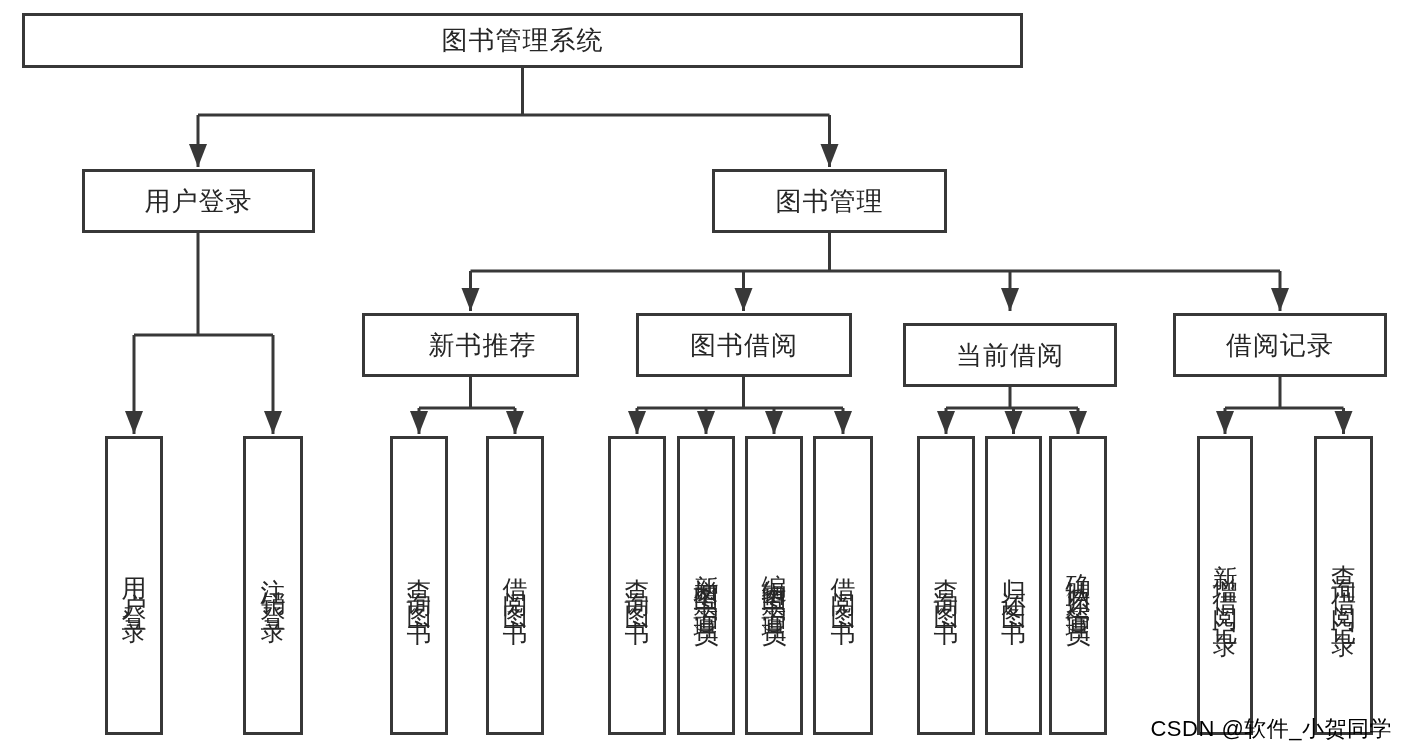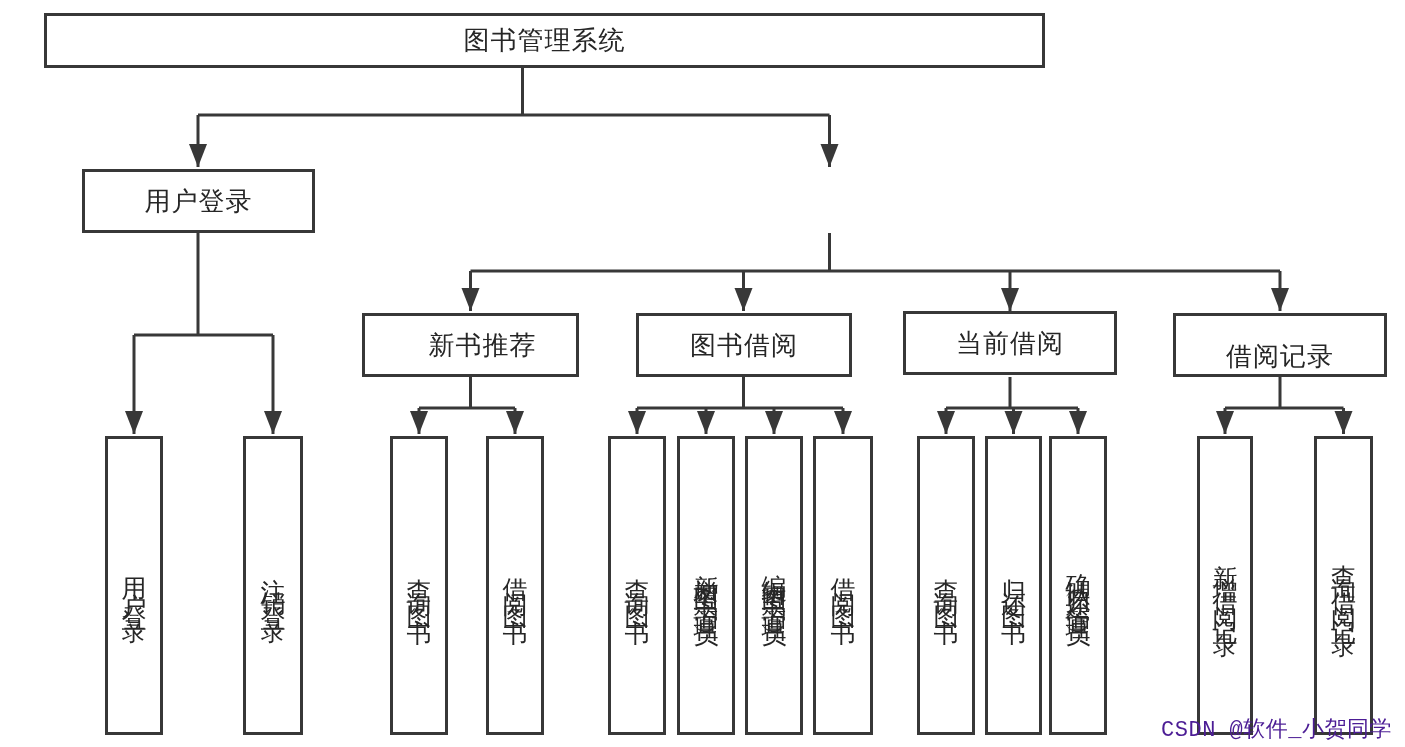"图书管理系统" div.node { margin-left: 22px -> none }
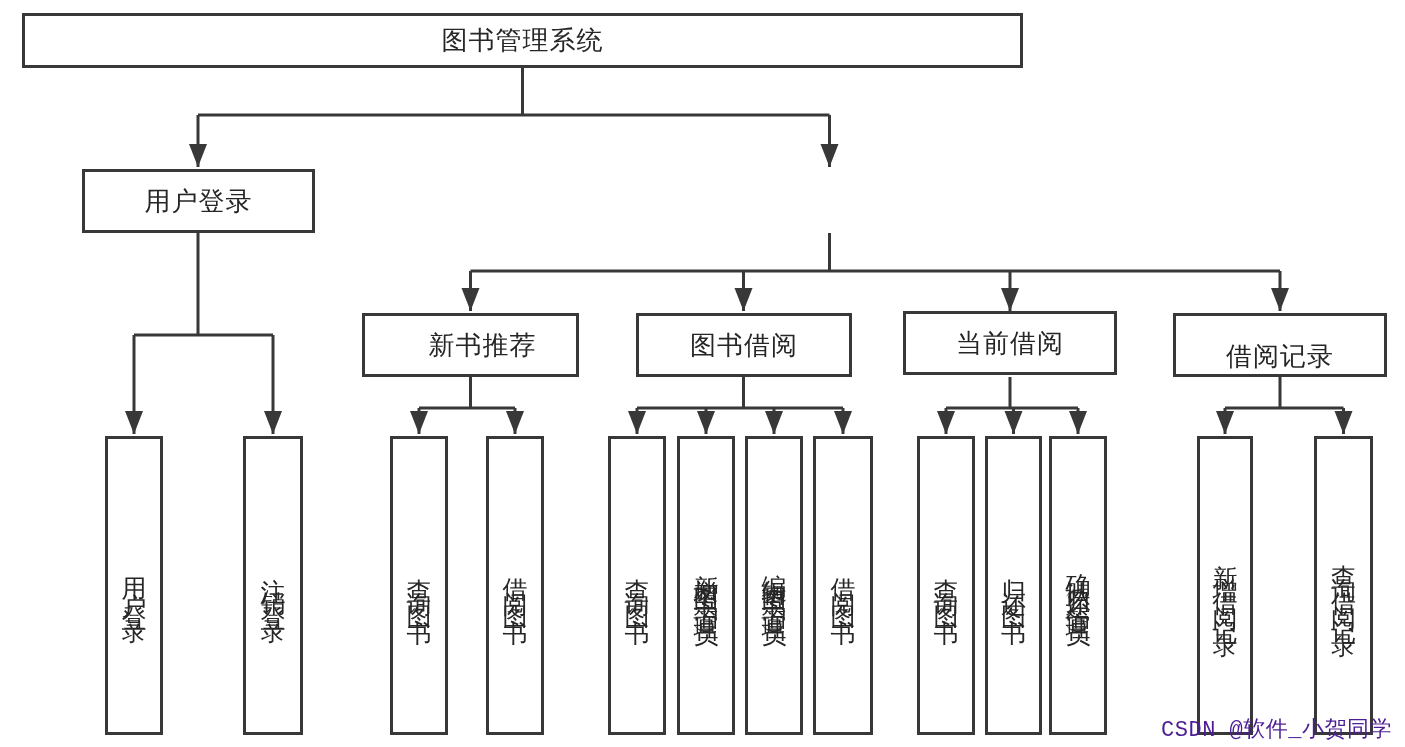"图书管理" div.node { html: none -> <div> <span>图书管理</span> </div> }
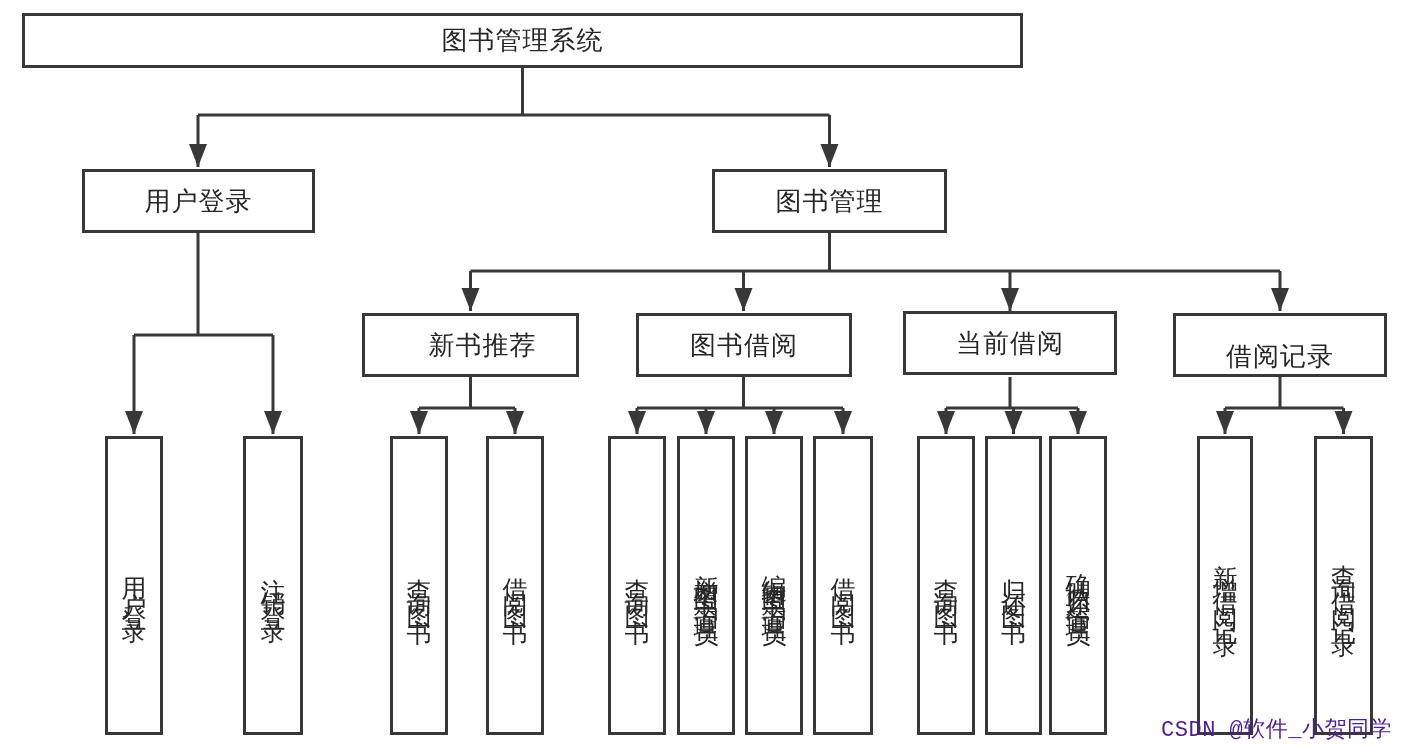"当前借阅" div.node { top: 311px -> 323px }
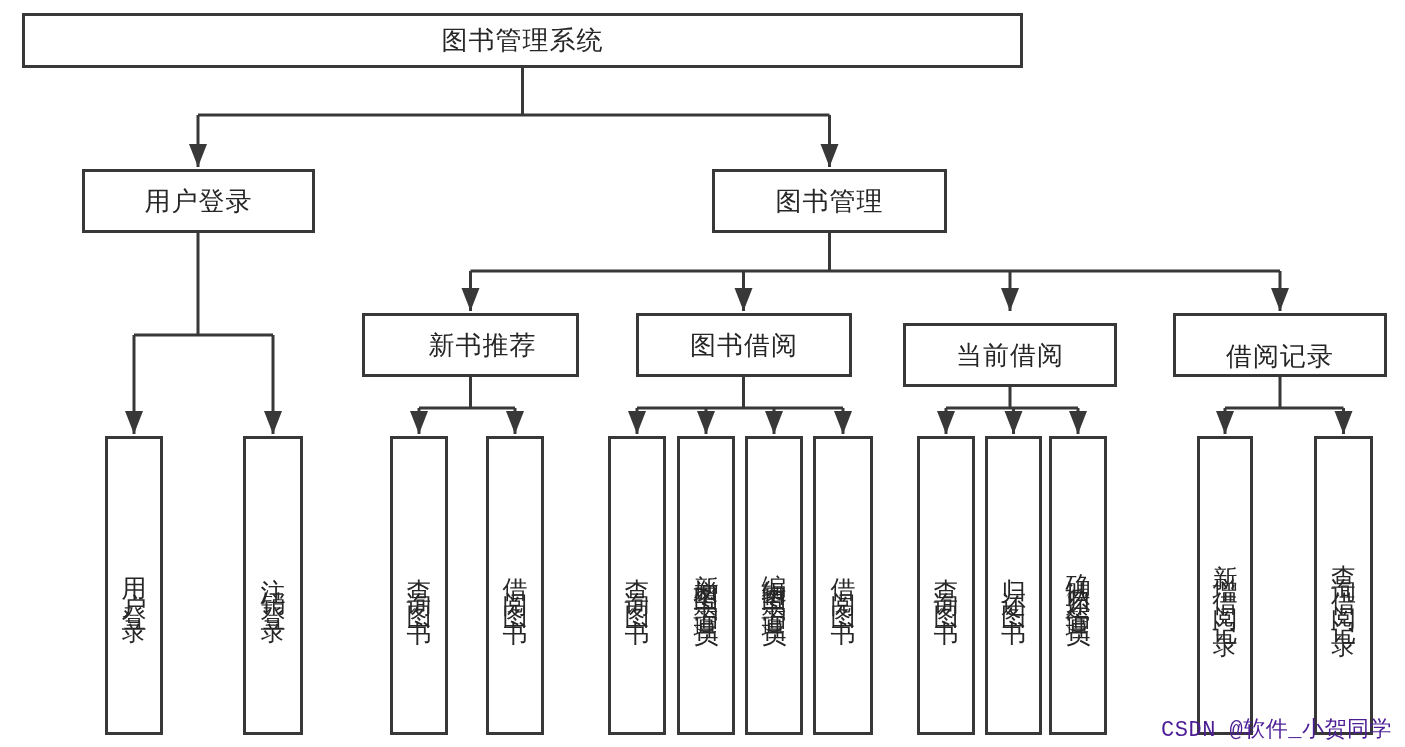"借阅记录" div.node { align-items: flex-end -> none }
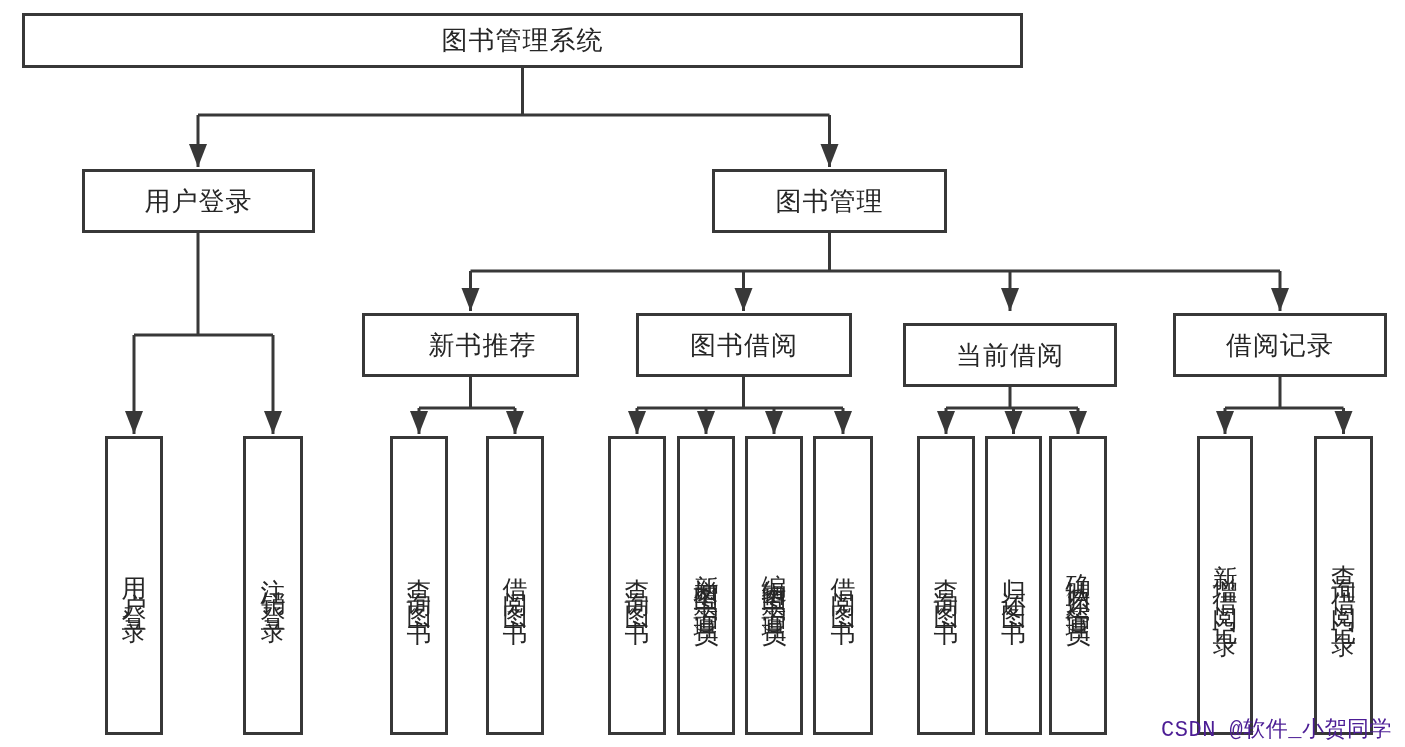"CSDN @软件_小贺同学" .watermark { color: #4c1d95 -> #000000; font-family: Liberation Mono, monospace -> none }
